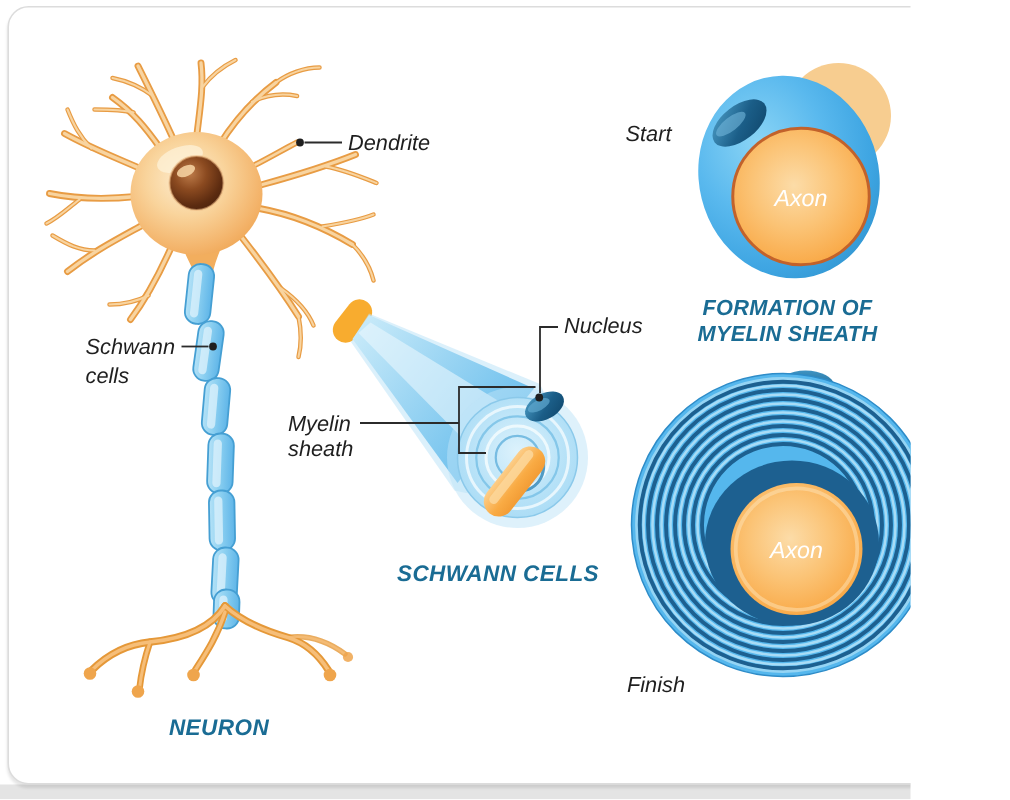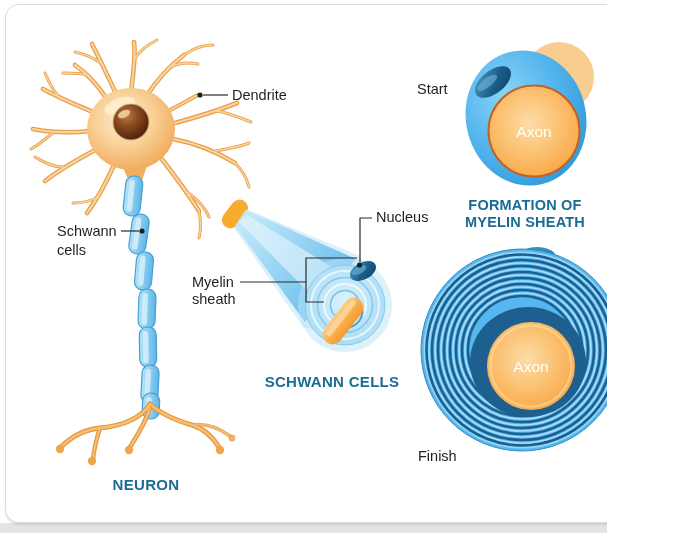"Dendrite" .stage { font-style: none -> italic }
